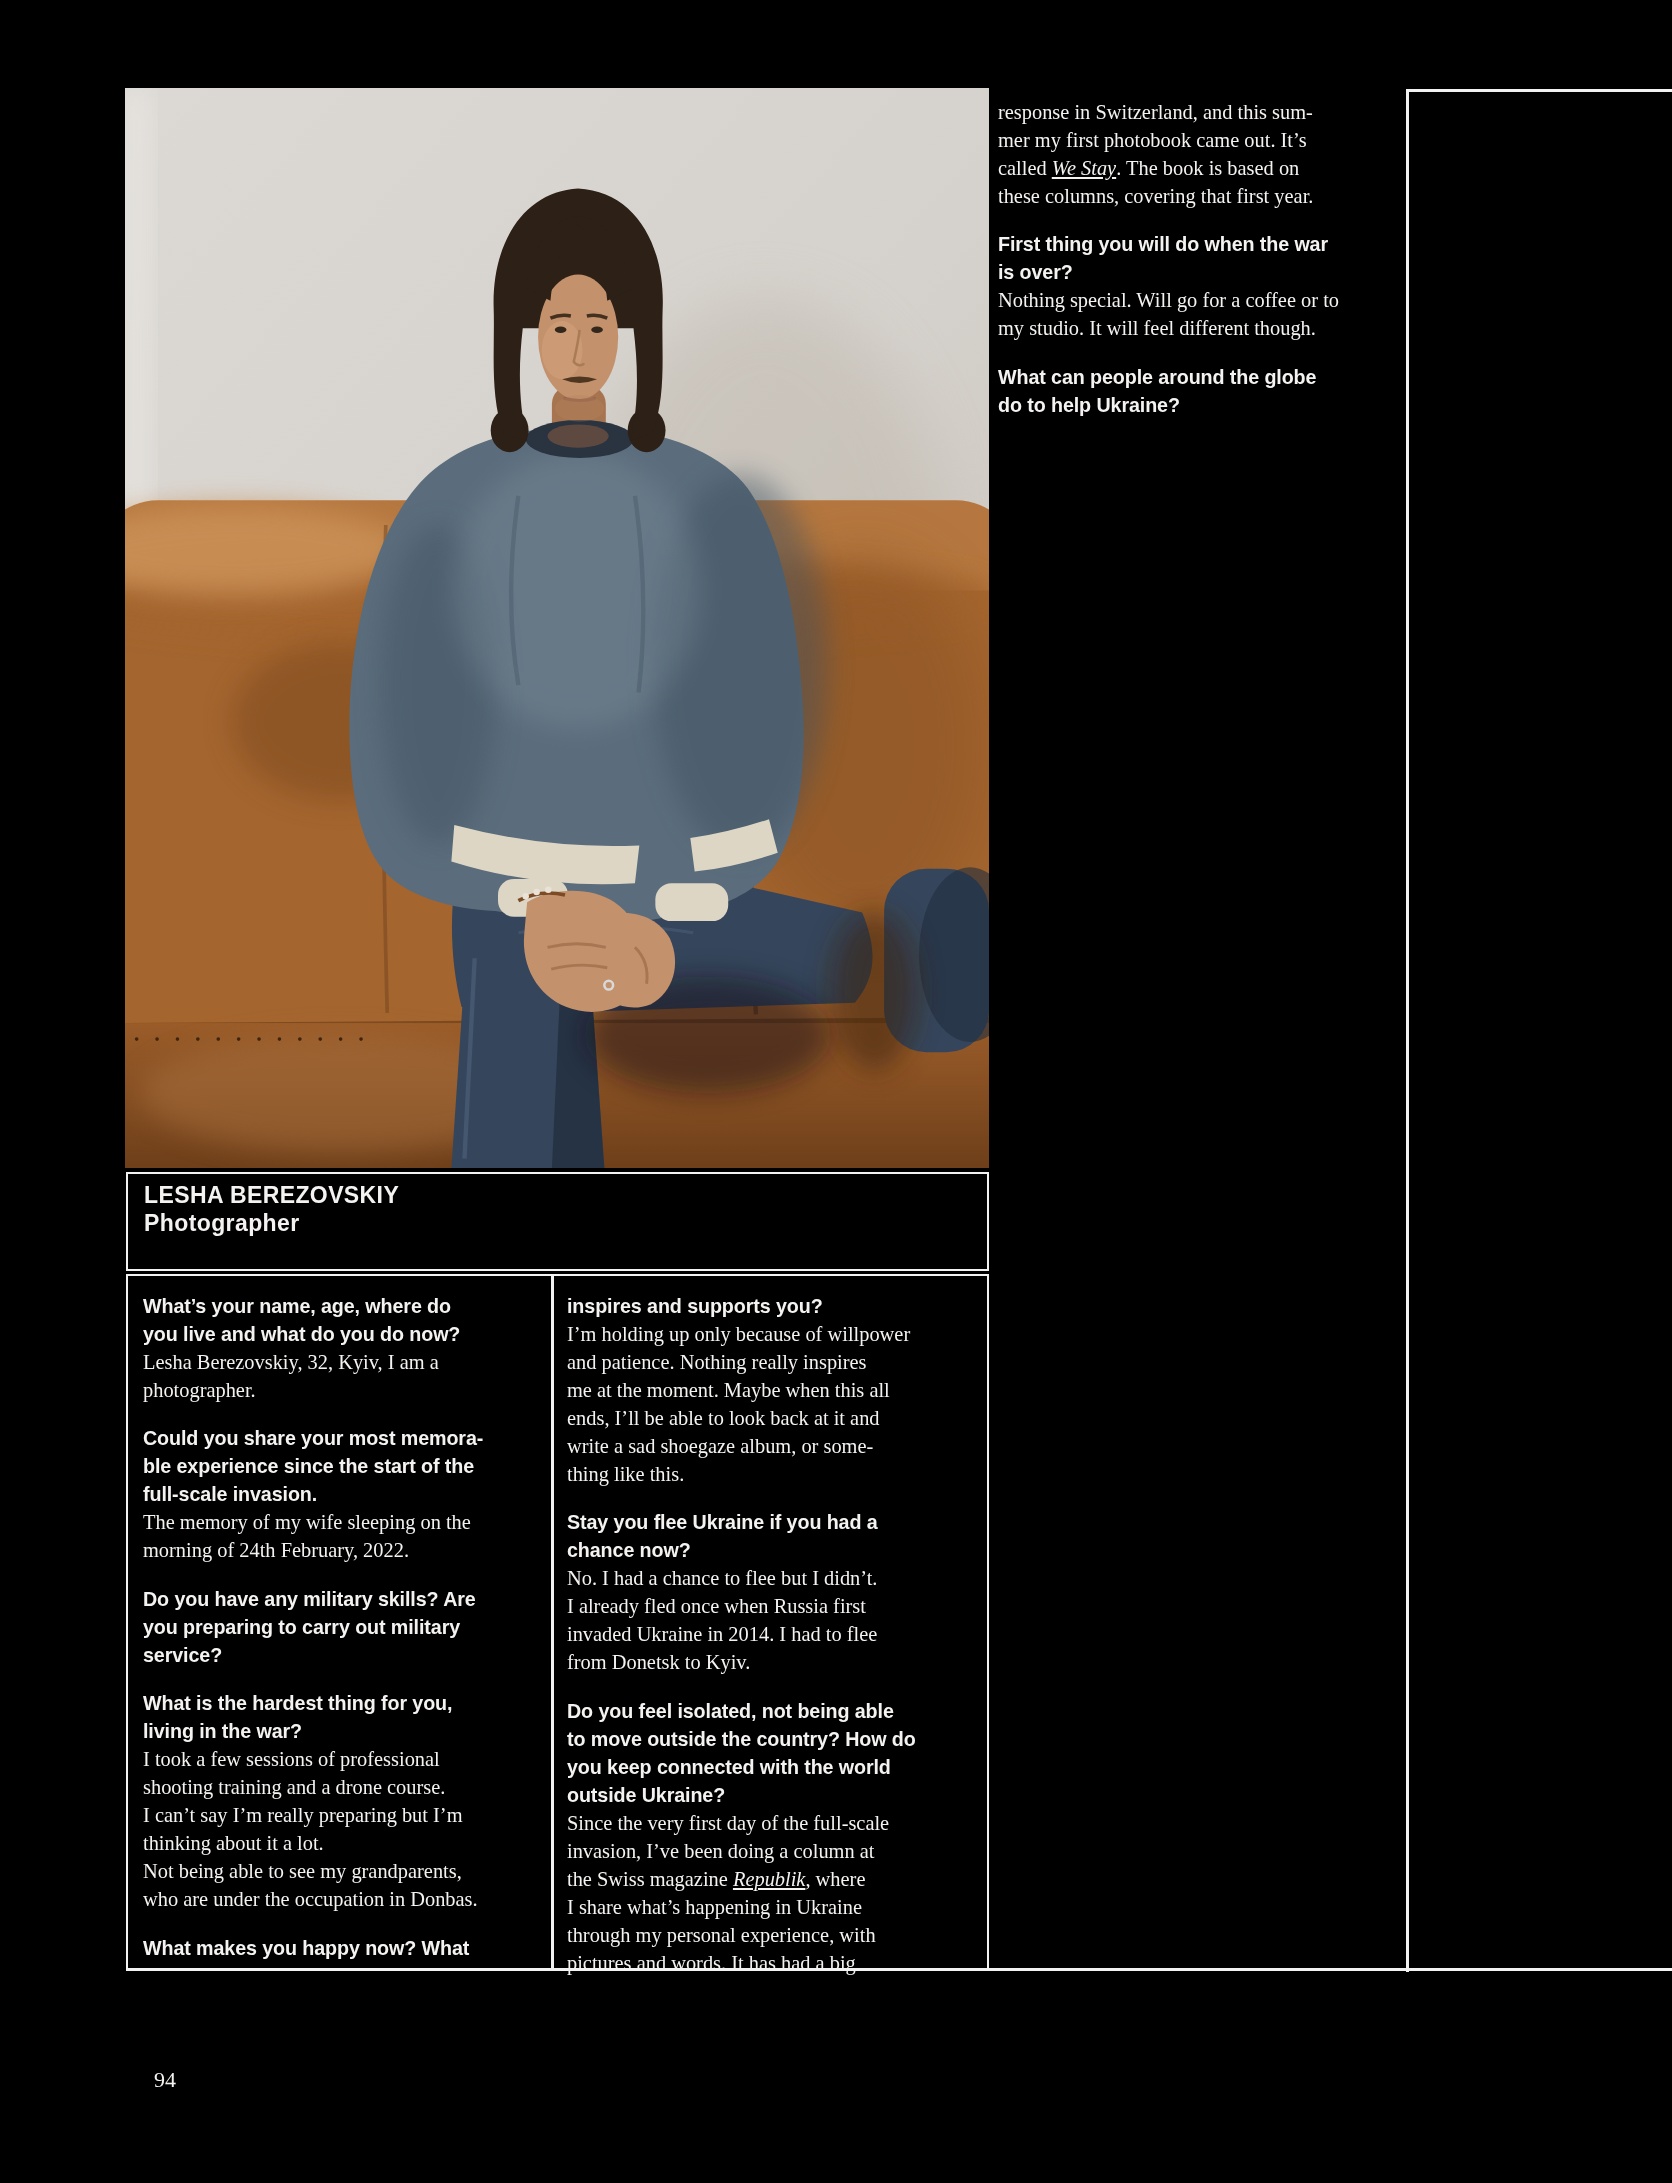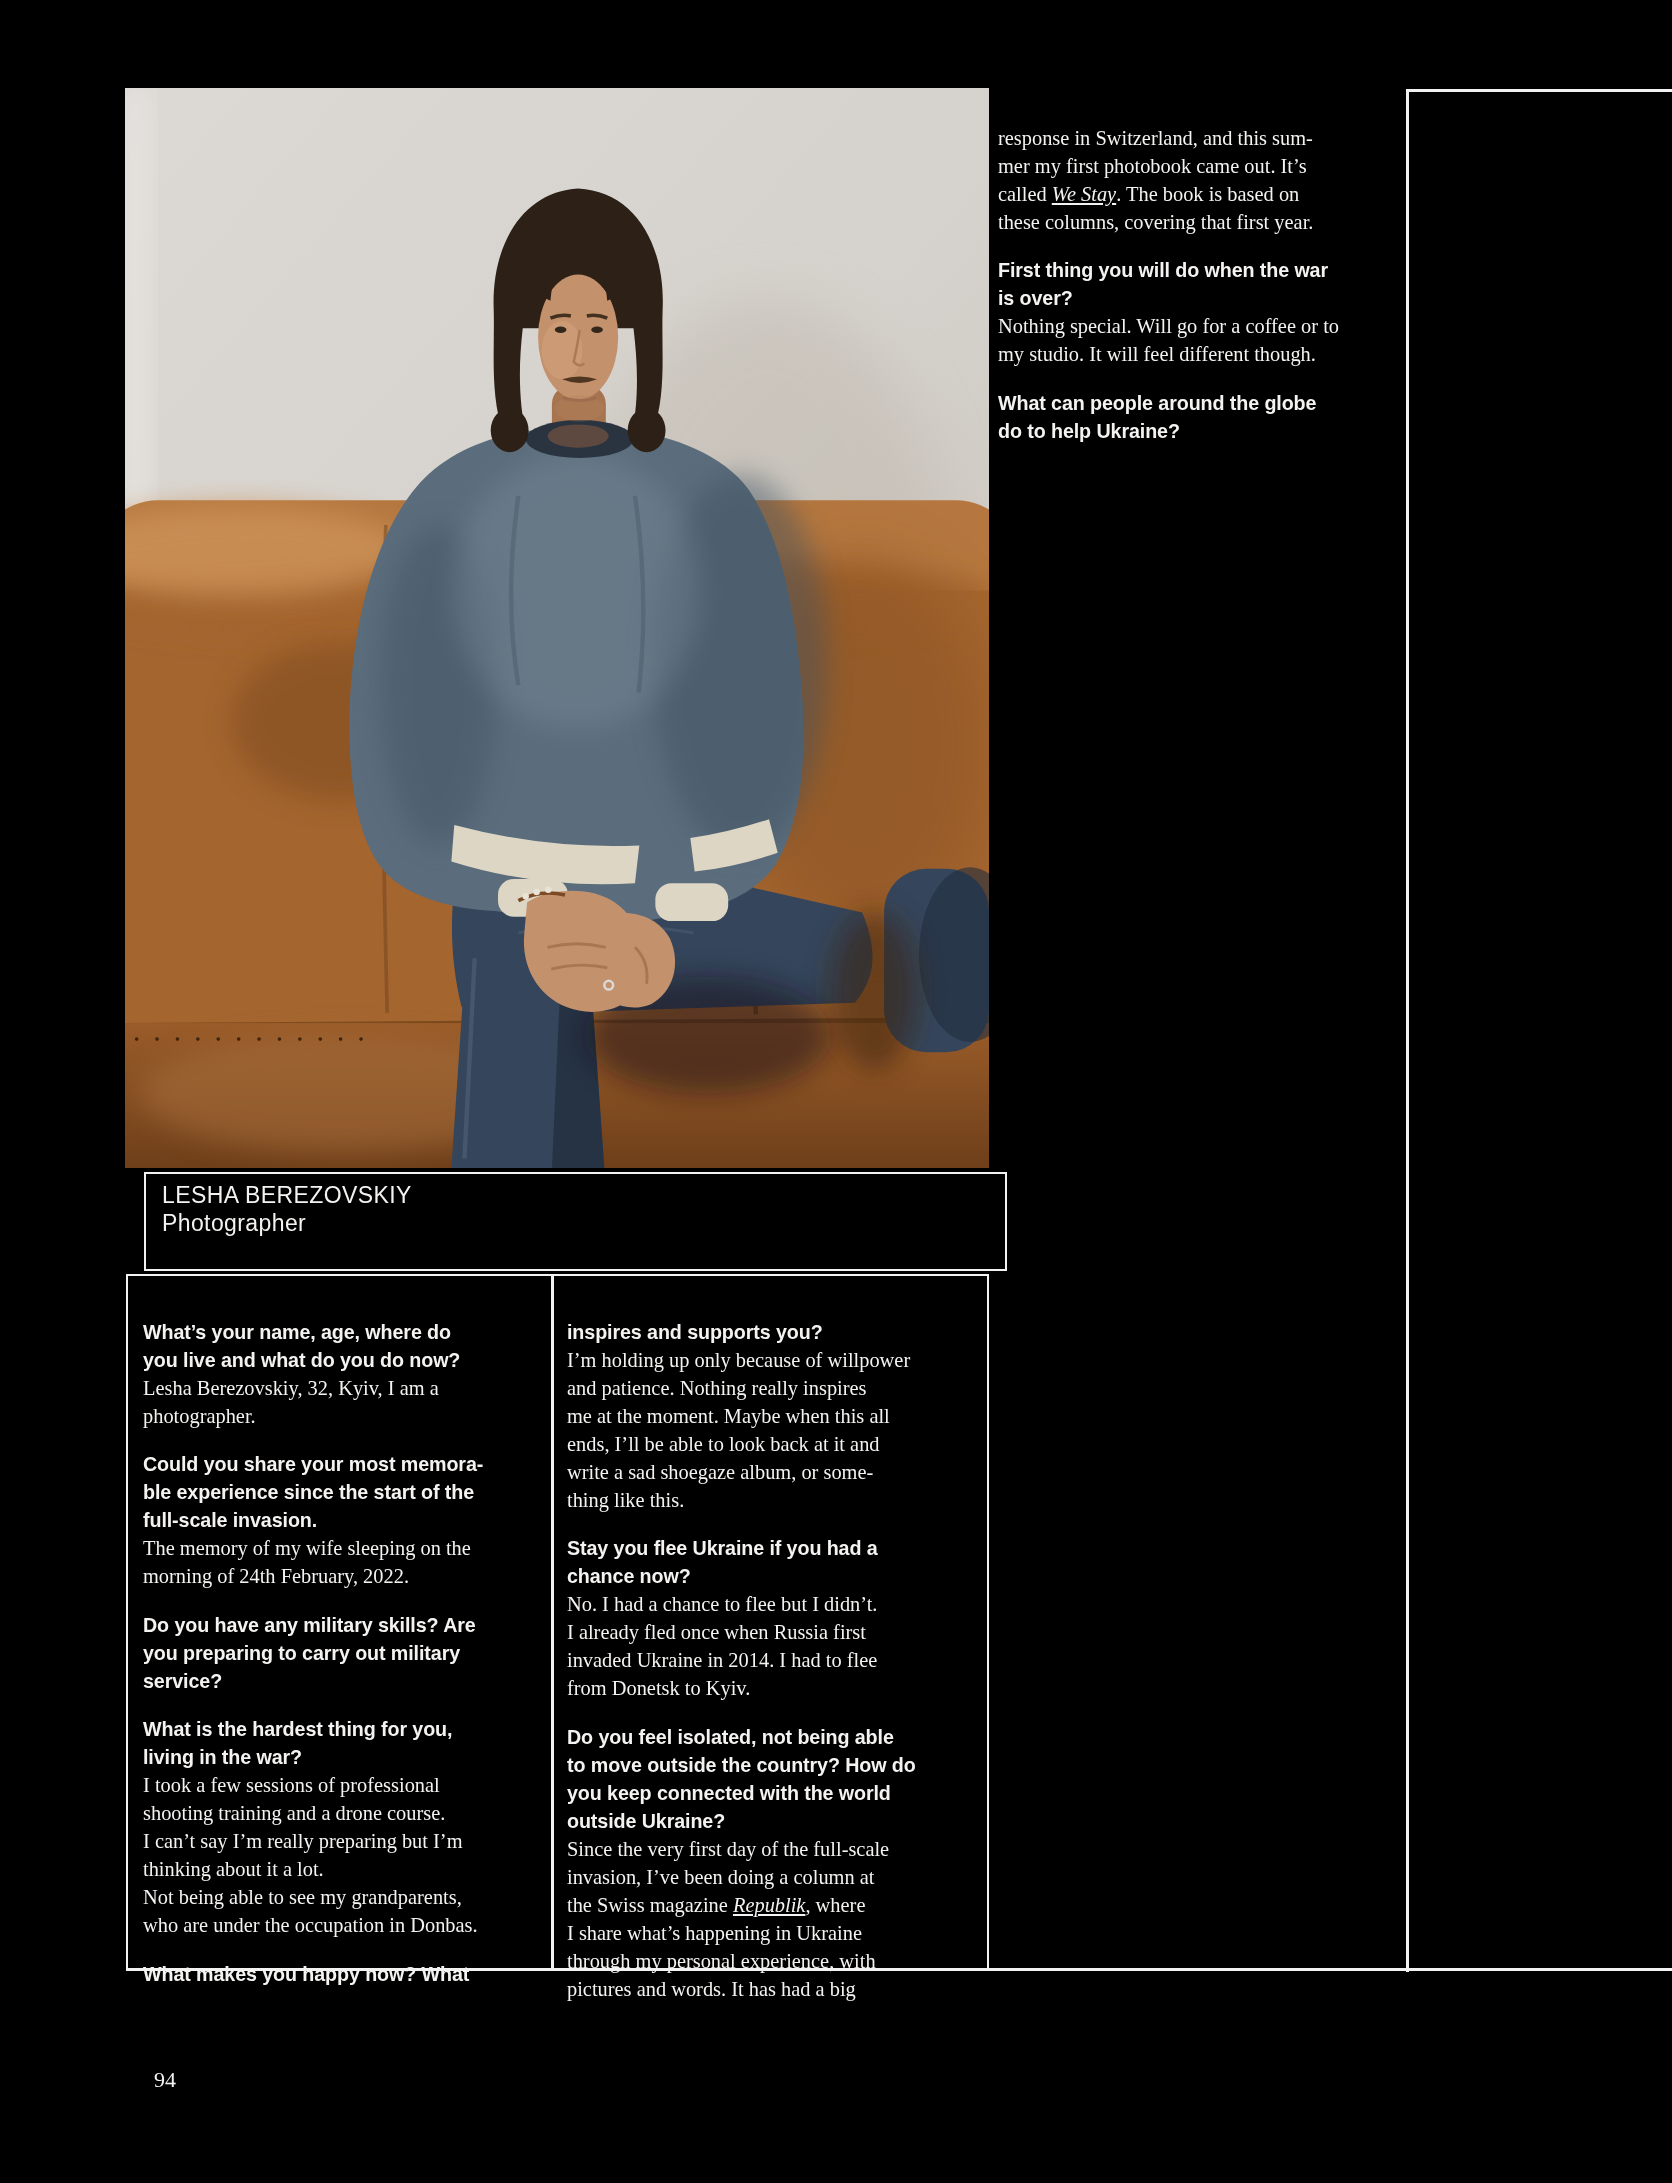"response in Switzerland, and this" .textcol { margin-top: 26px -> none }
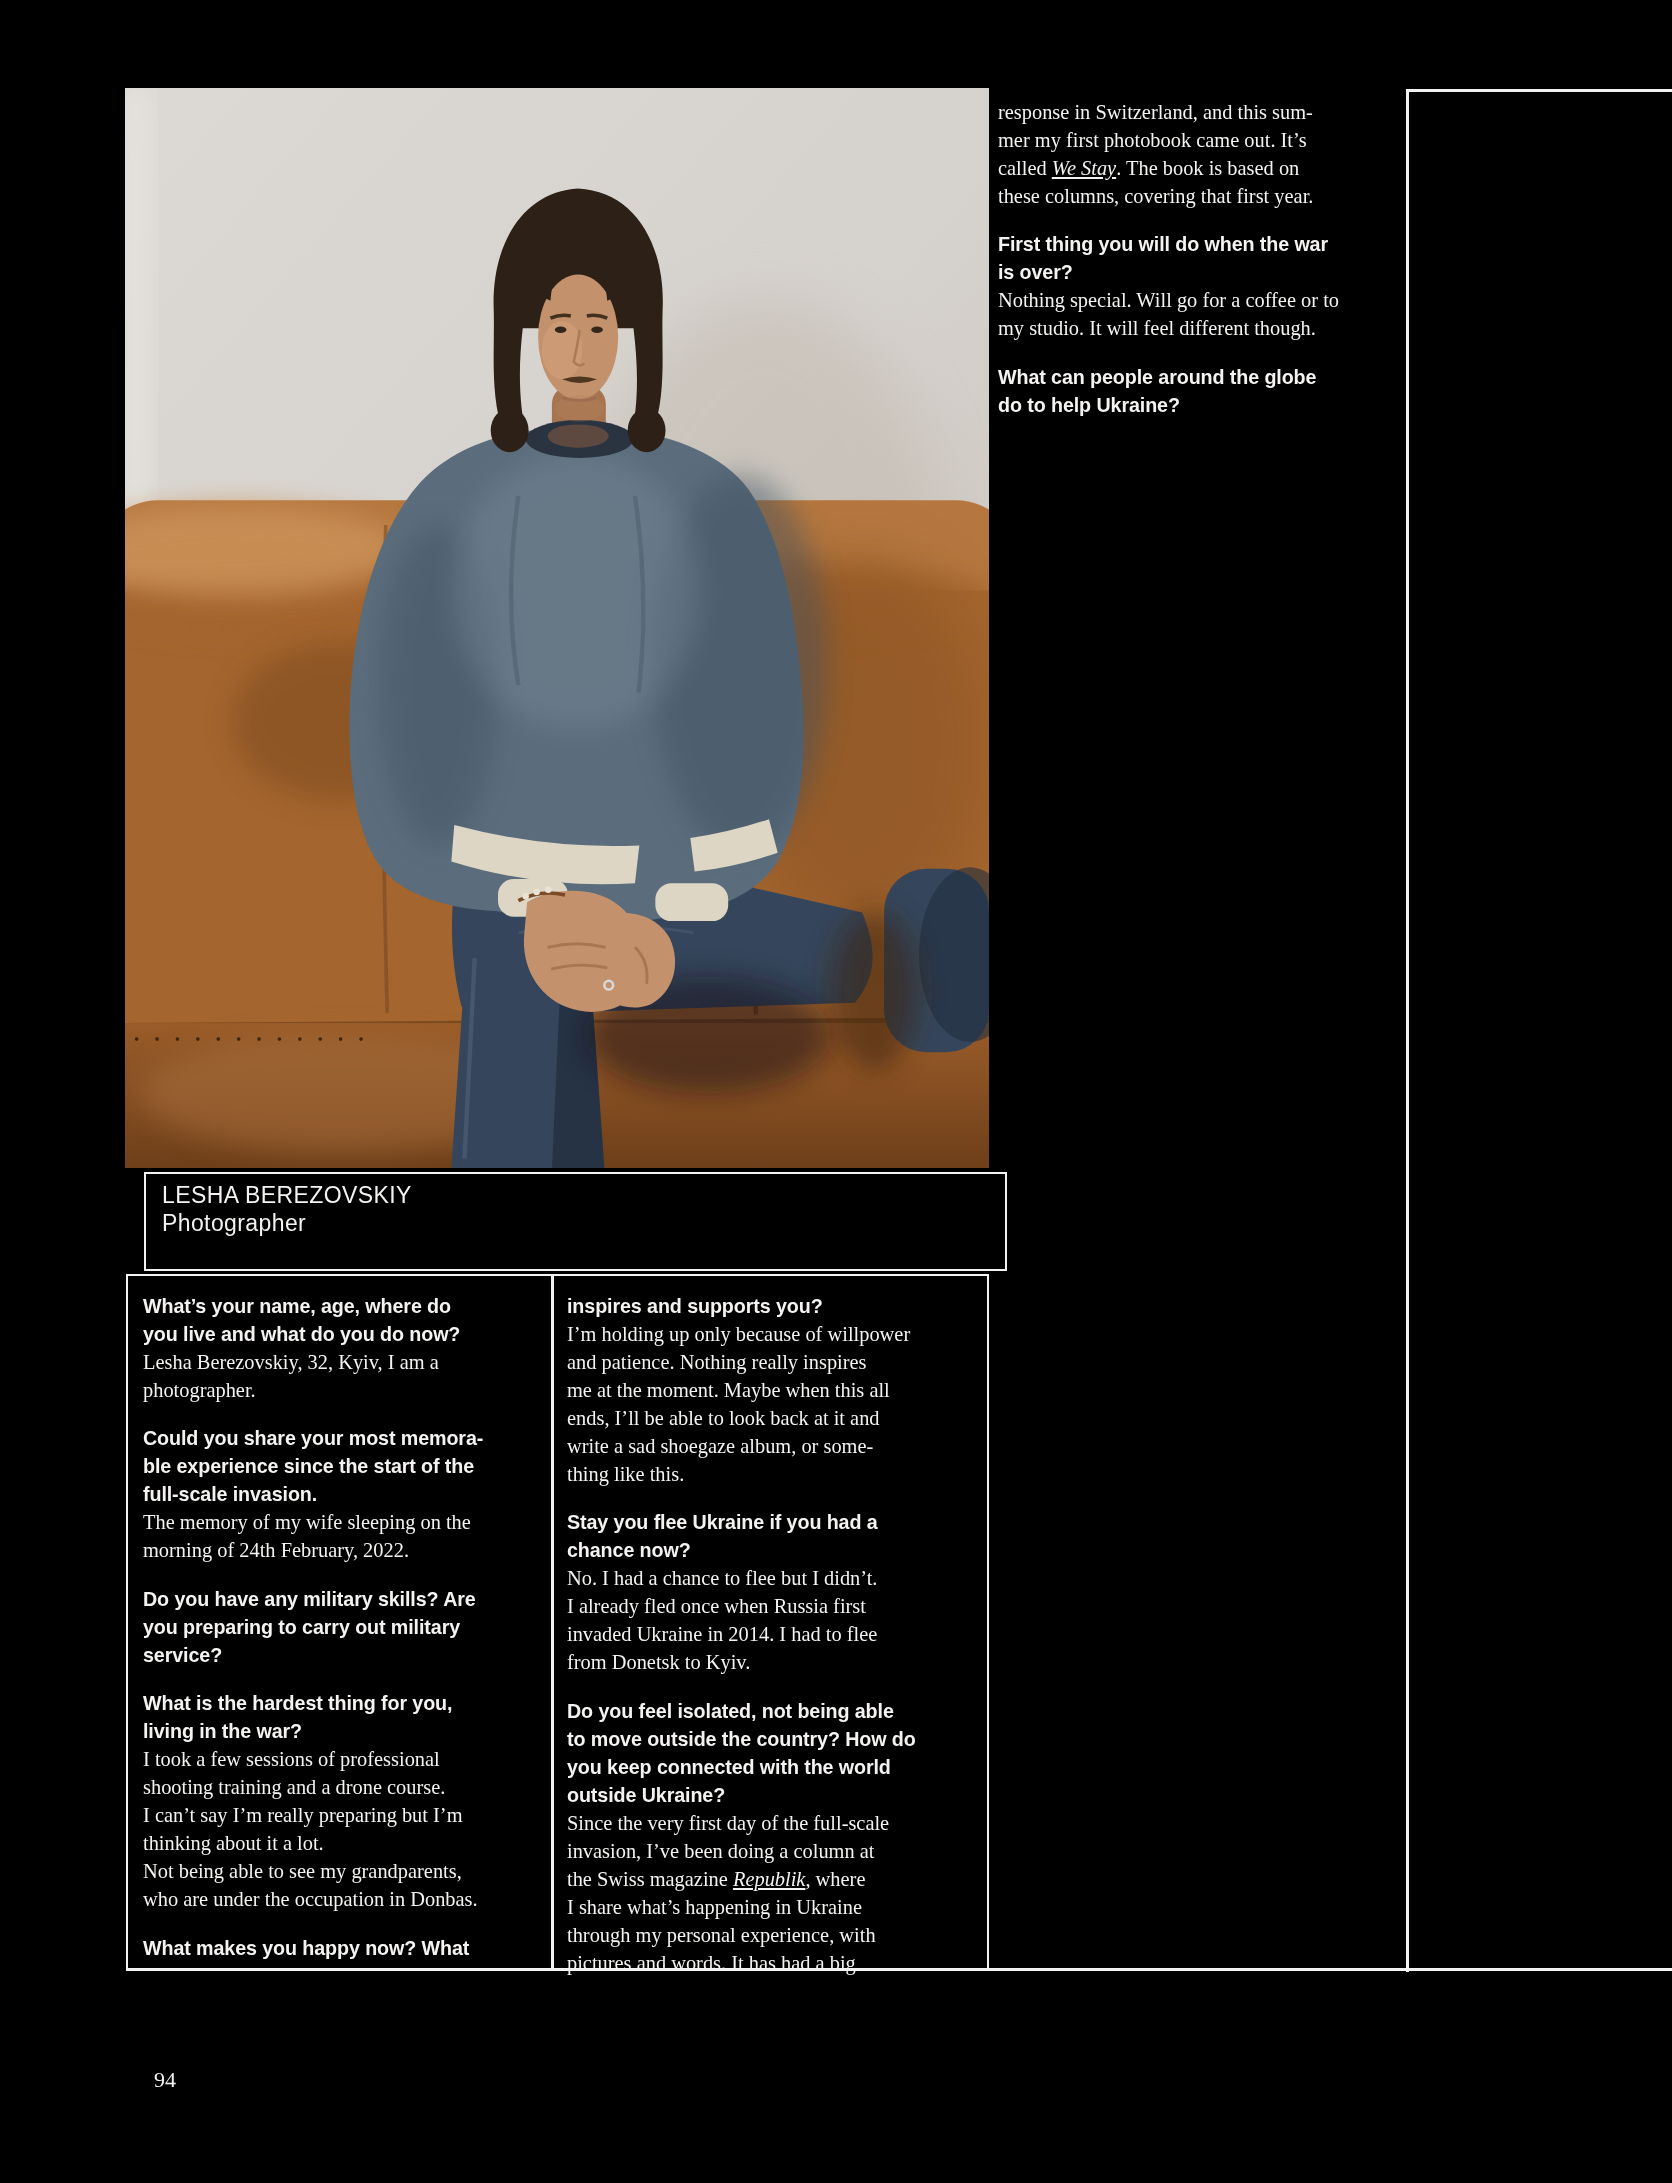"LESHA BEREZOVSKIY" .caption-box { font-weight: 400 -> 700; margin-left: 18px -> none }
